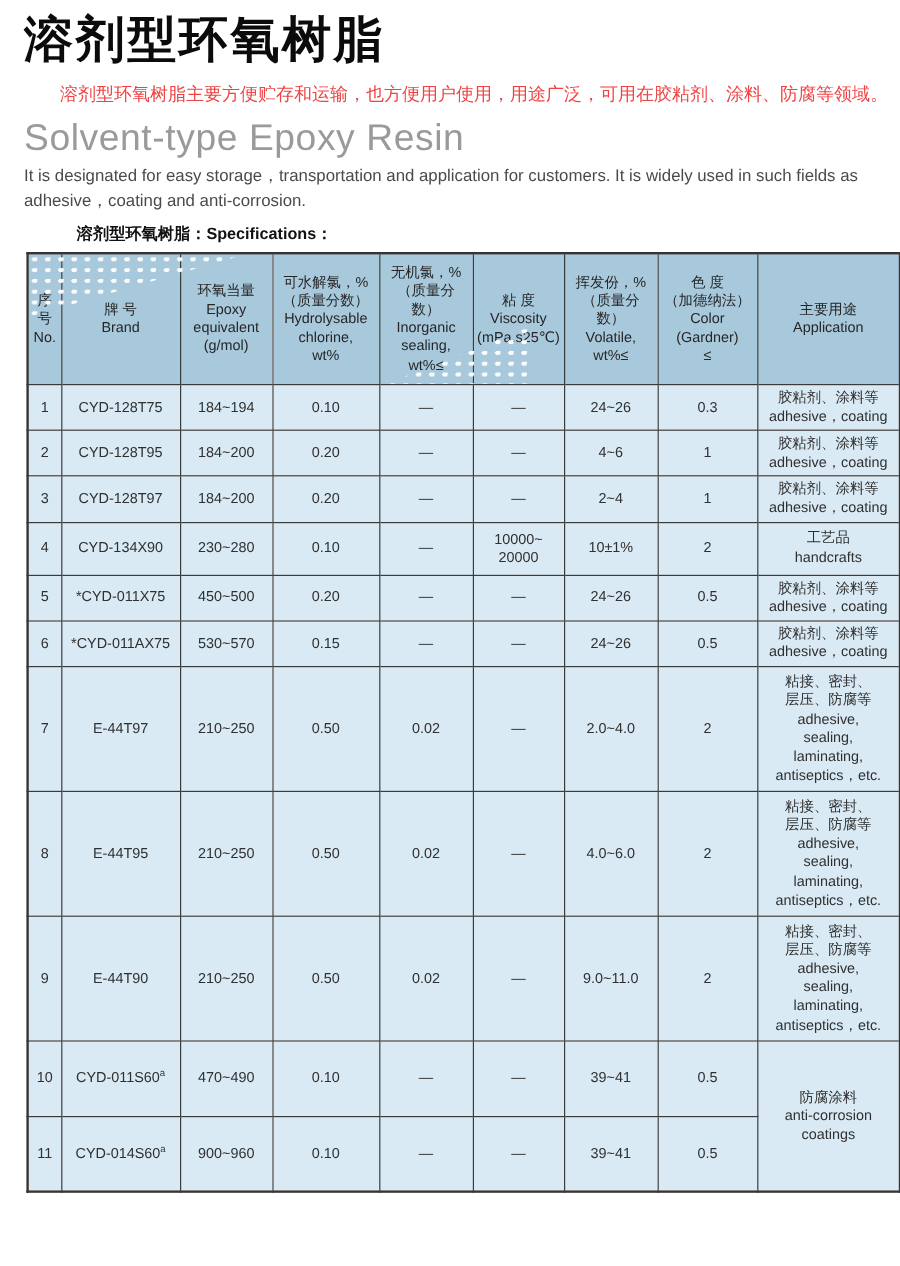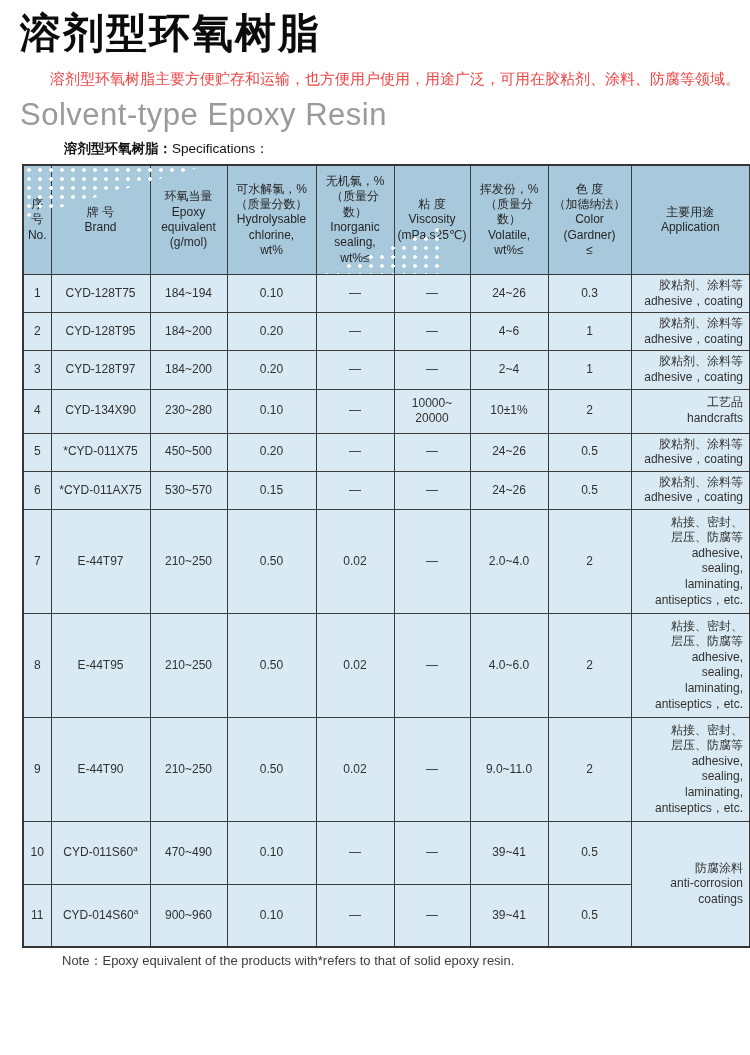"It is designated for easy" p.intro-en { html: none -> <p>It is designated for easy storage，transportation and application for customers. It is widely used in such fields as adhesive，coating and anti-corrosion.</p> }
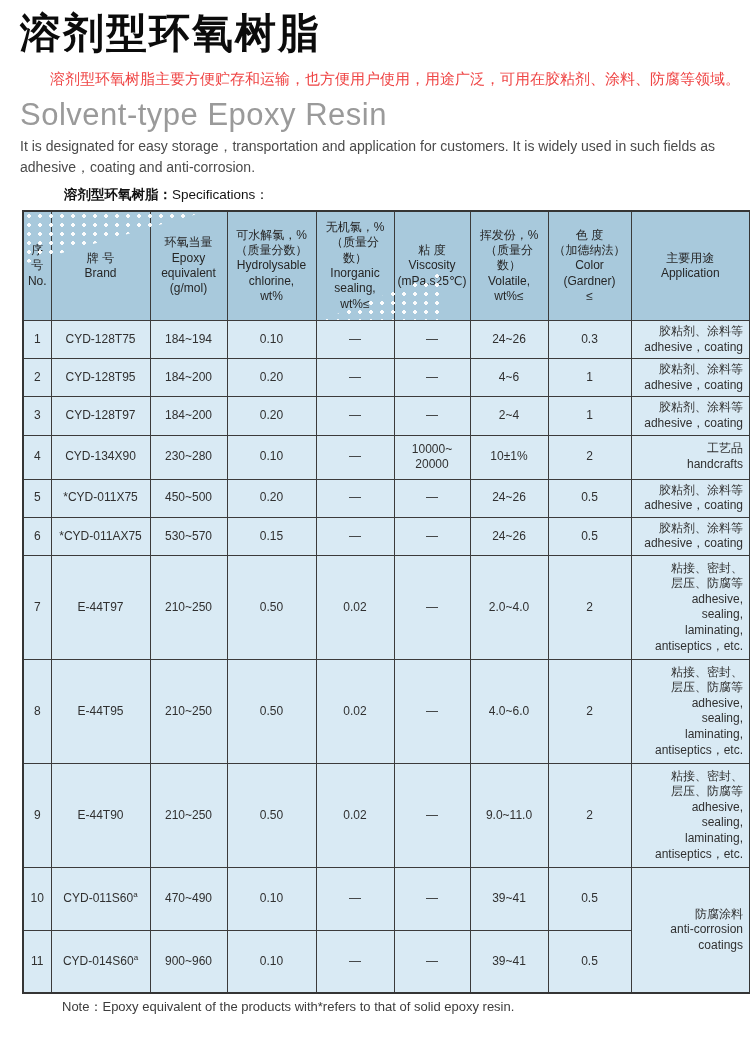"Specifications：" .spec-en { font-weight: 400 -> 700 }
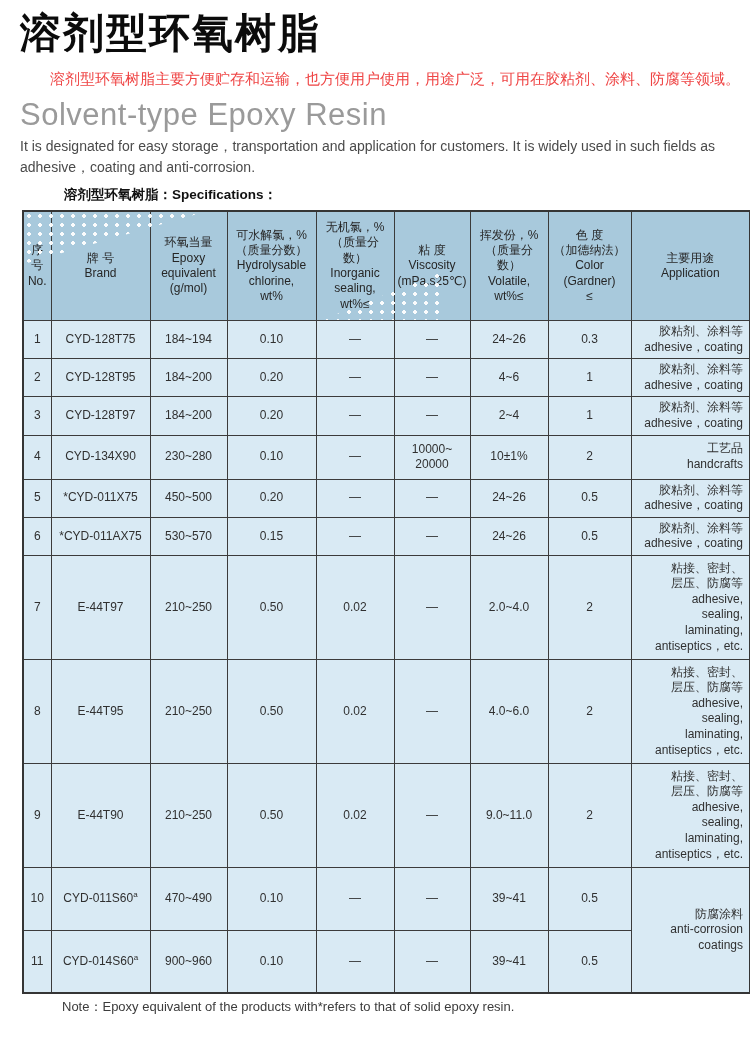"胶粘剂、涂料等" td.app { text-align: right -> center }
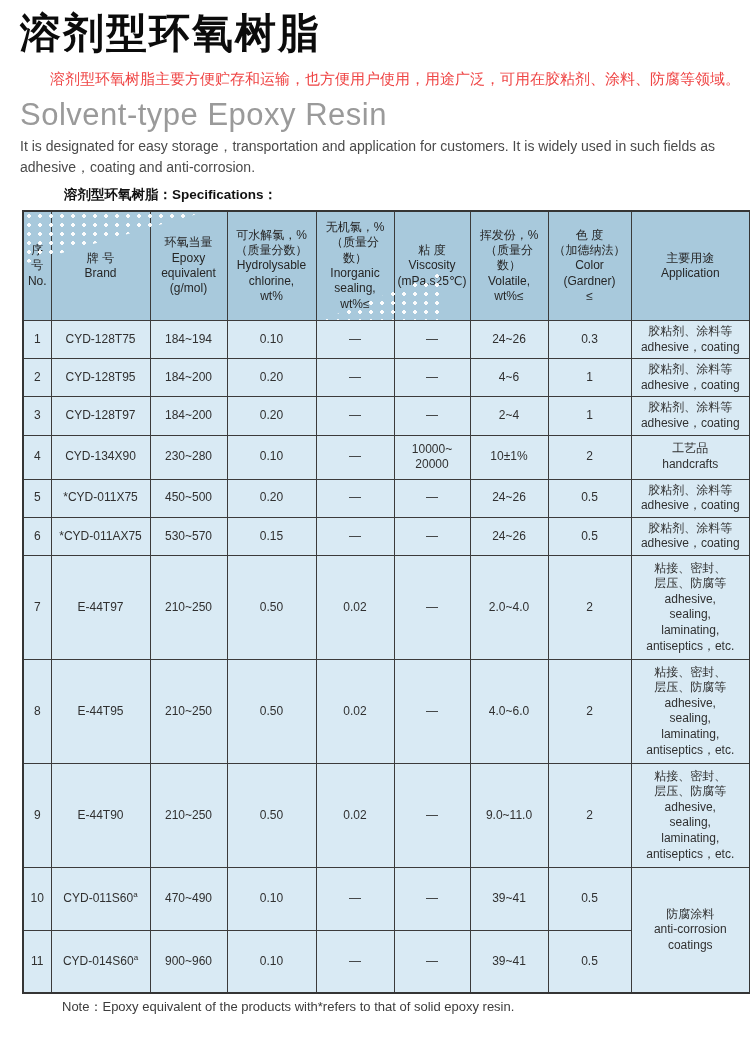"Note：Epoxy equivalent of the products" p.note-en { html: <p>Note：Epoxy equivalent of the products with*refers to that of solid epoxy resin.</p> -> none }
